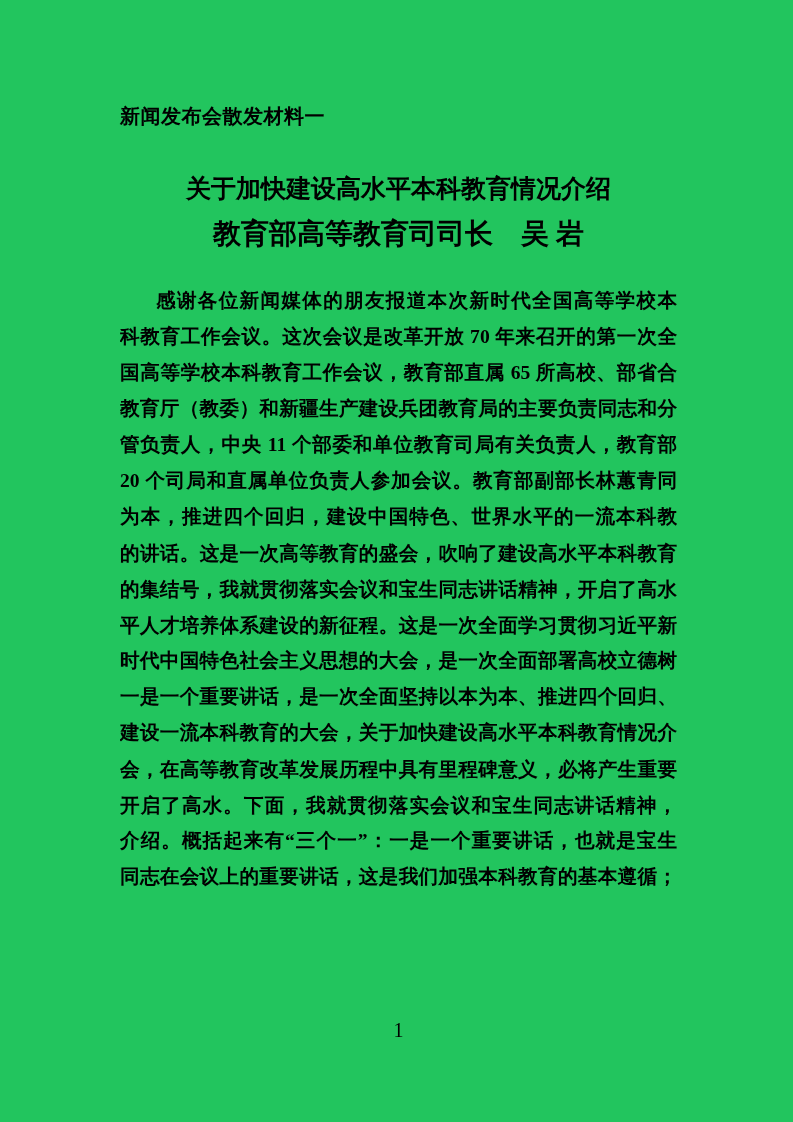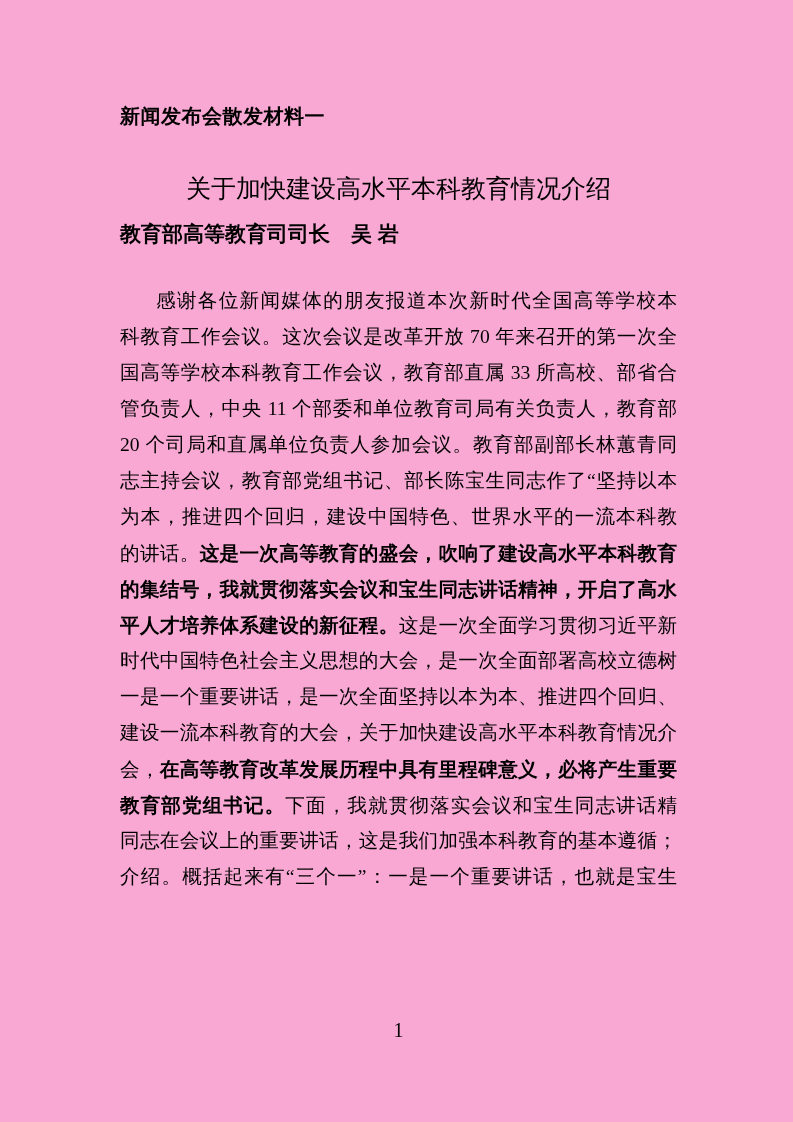"新闻发布会散发材料一" .page { background: #f9a8d4 -> #22c55e }
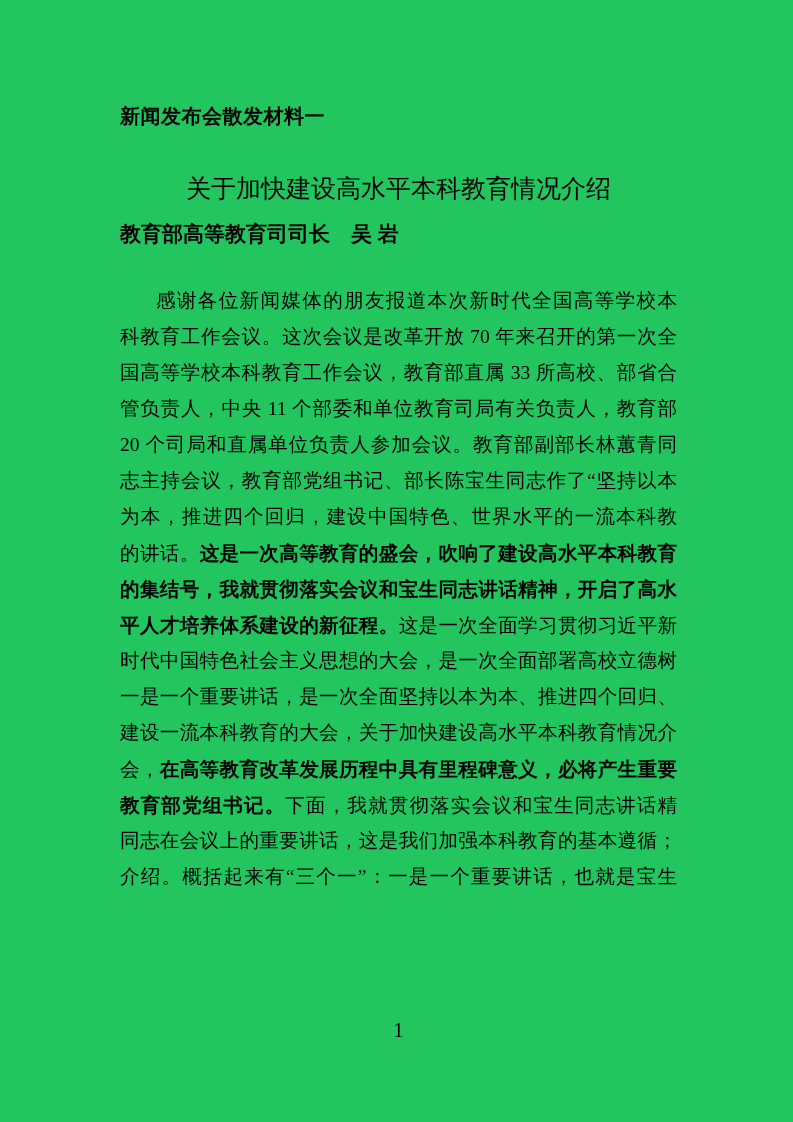"关于加快建设高水平本科教育情况介绍" .doc-title { font-weight: 400 -> 700 }
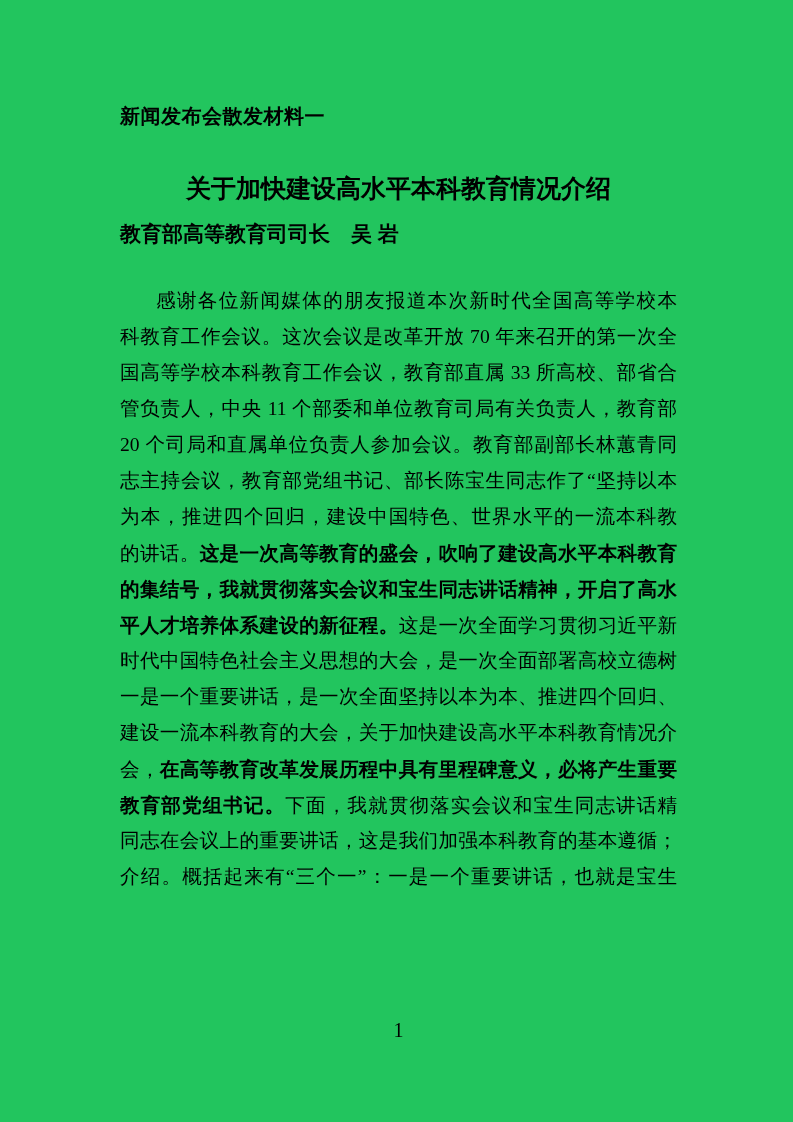"教育部高等教育司司长 吴 岩" .doc-subtitle { font-family: Liberation Sans, sans-serif -> Liberation Serif, serif; font-size: 21px -> 28px; text-align: left -> center }
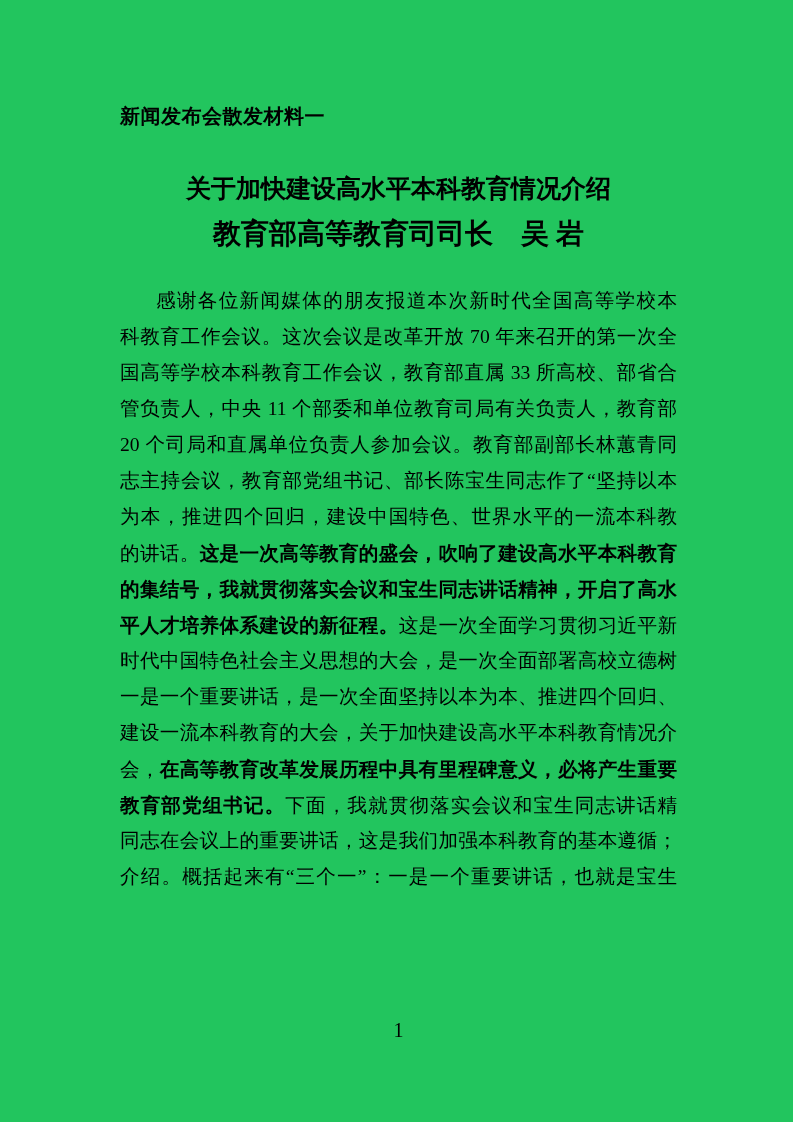"感谢各位新闻媒体的朋友报道本次新时代全国高等学校本" .seg-regular { font-weight: 400 -> 700 }
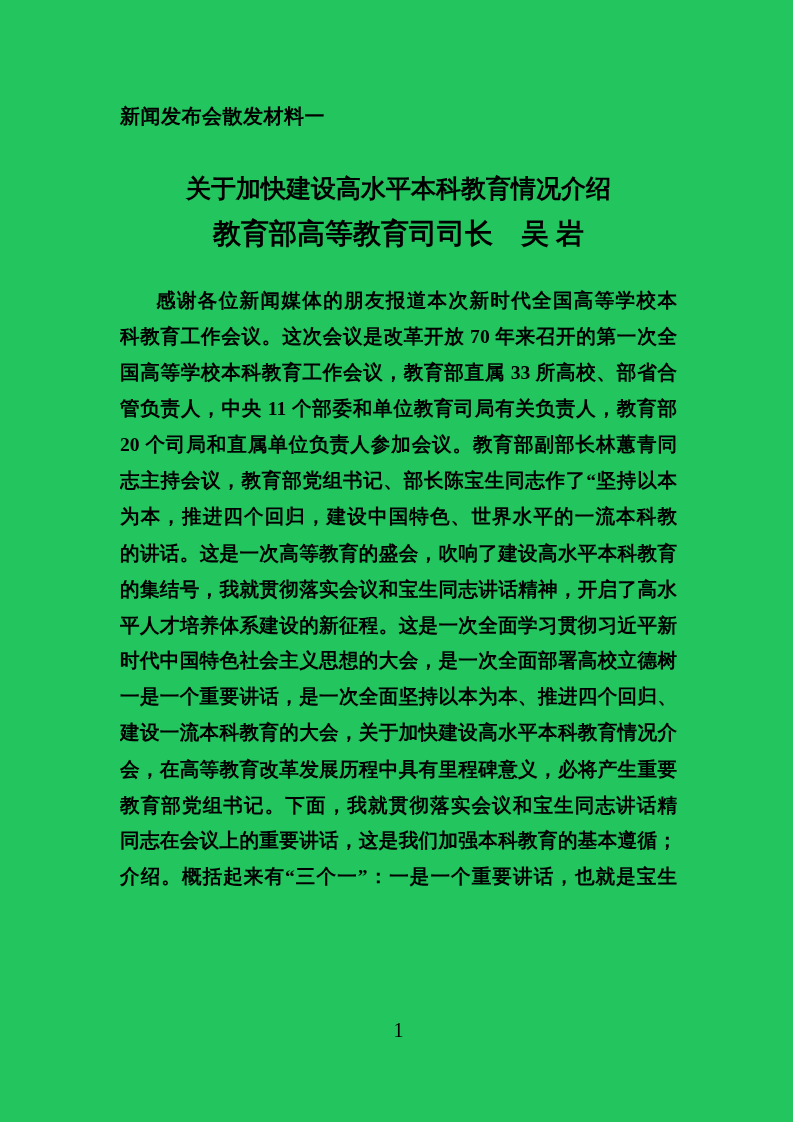"国高等学校本科教育工作会议，教育部直属 33 所高校、部省合" span.seg-regular { text: 33 -> 65 }
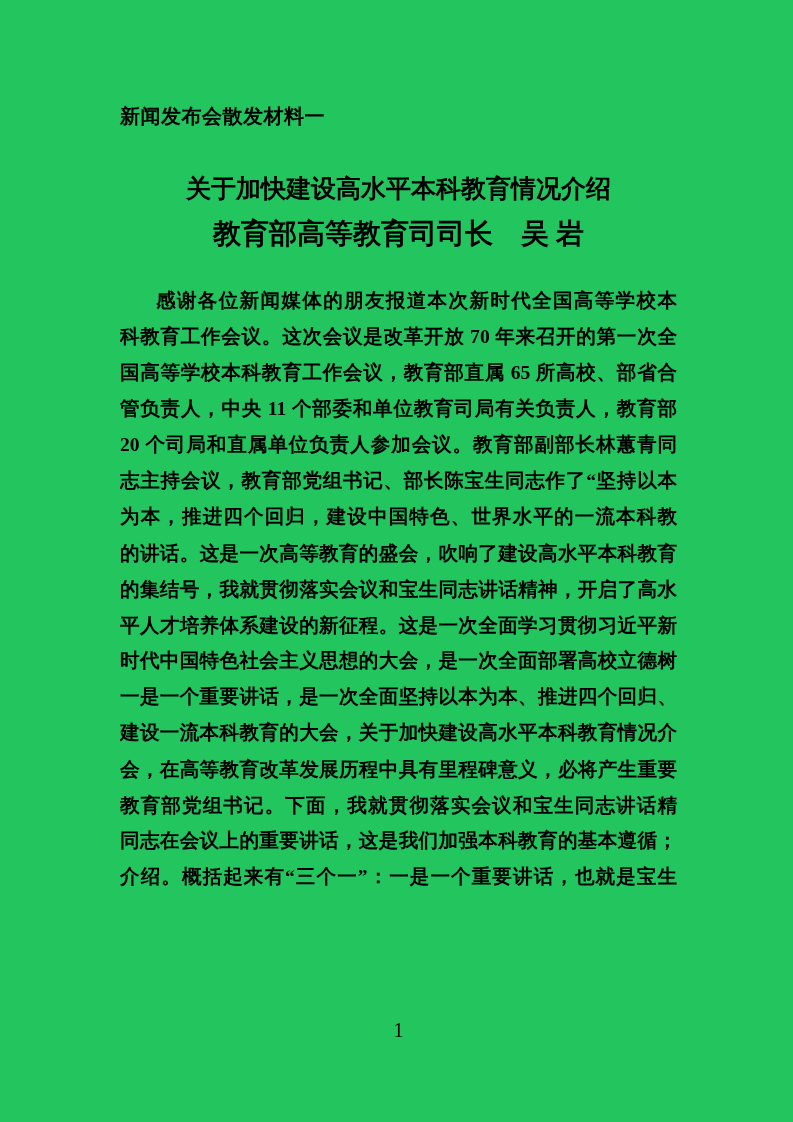"教育厅（教委）和新疆生产建设兵团教育局的主要负责同志和分" div.line { html: none -> <div><span>教育厅（教委）和新疆生产建设兵团教育局的主要负责同志和分</span></div> }
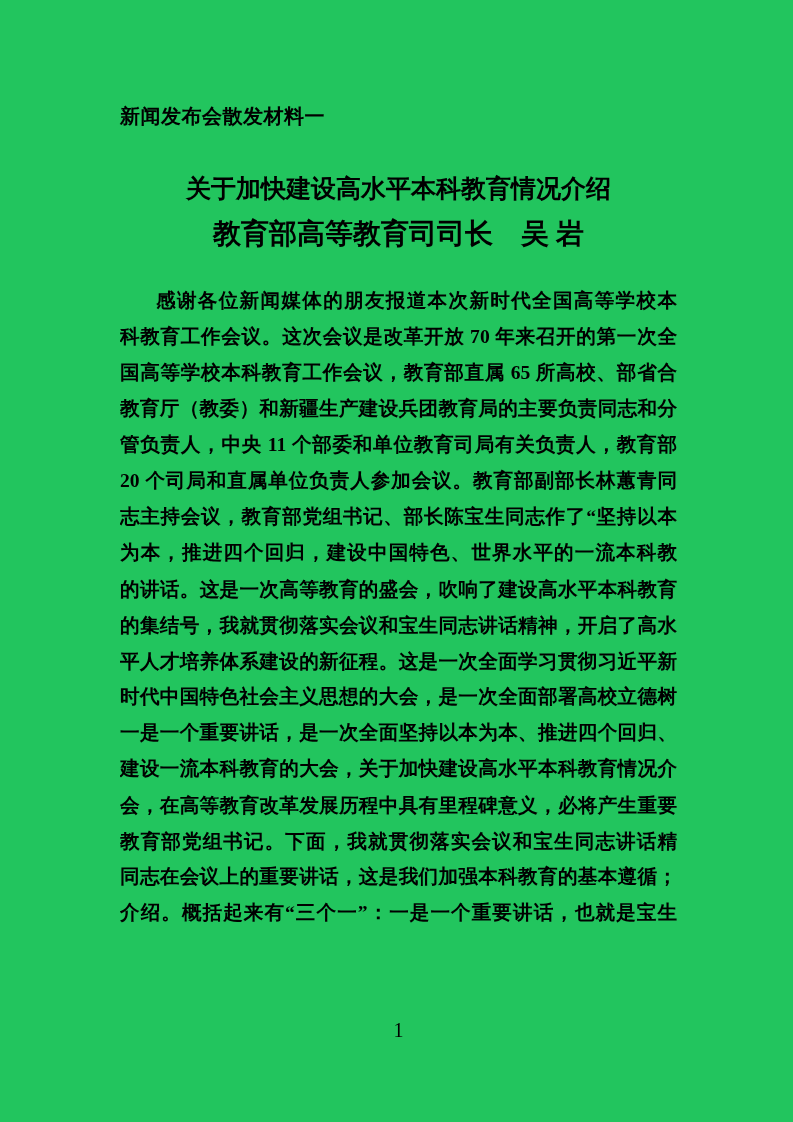"志主持会议，教育部党组书记、部长陈宝生同志作了“坚持以本" div.line { html: <div><span>志主持会议，教育部党组书记、部长陈宝生同志作了“坚持以本</span></div> -> none }
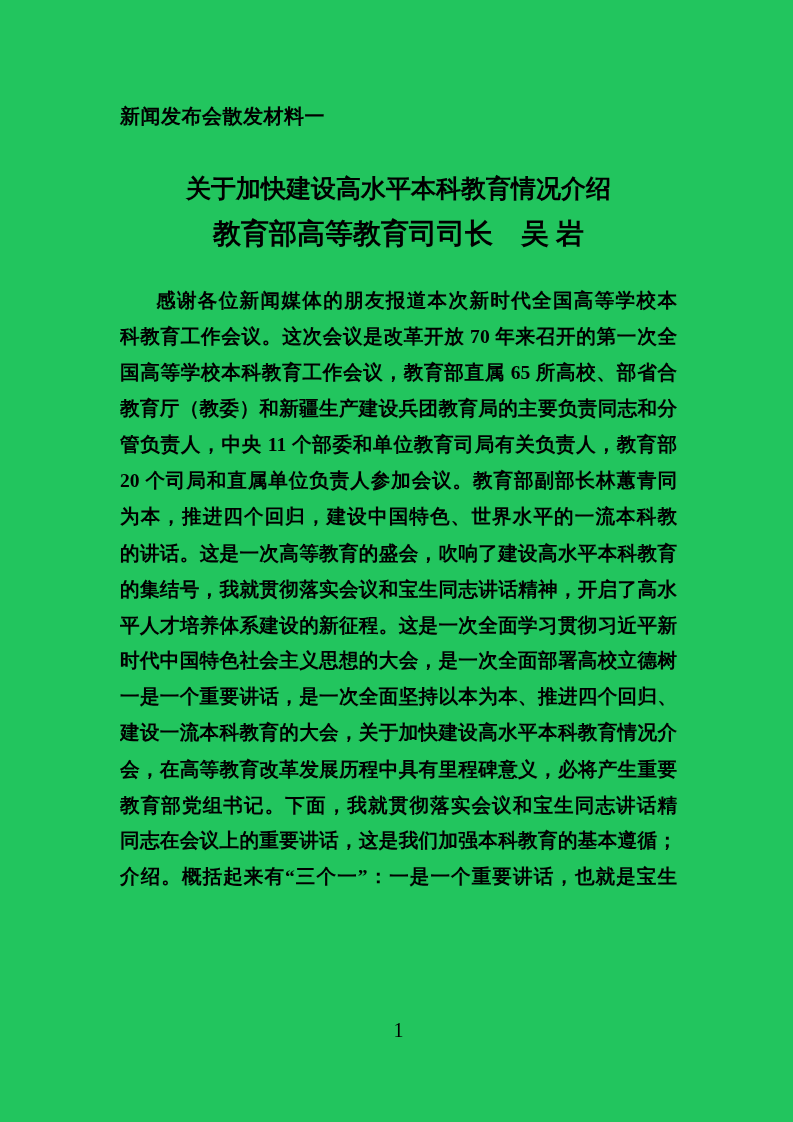"教育部党组书记。" span.seg-bold { text: 教育部党组书记 -> 开启了高水 }
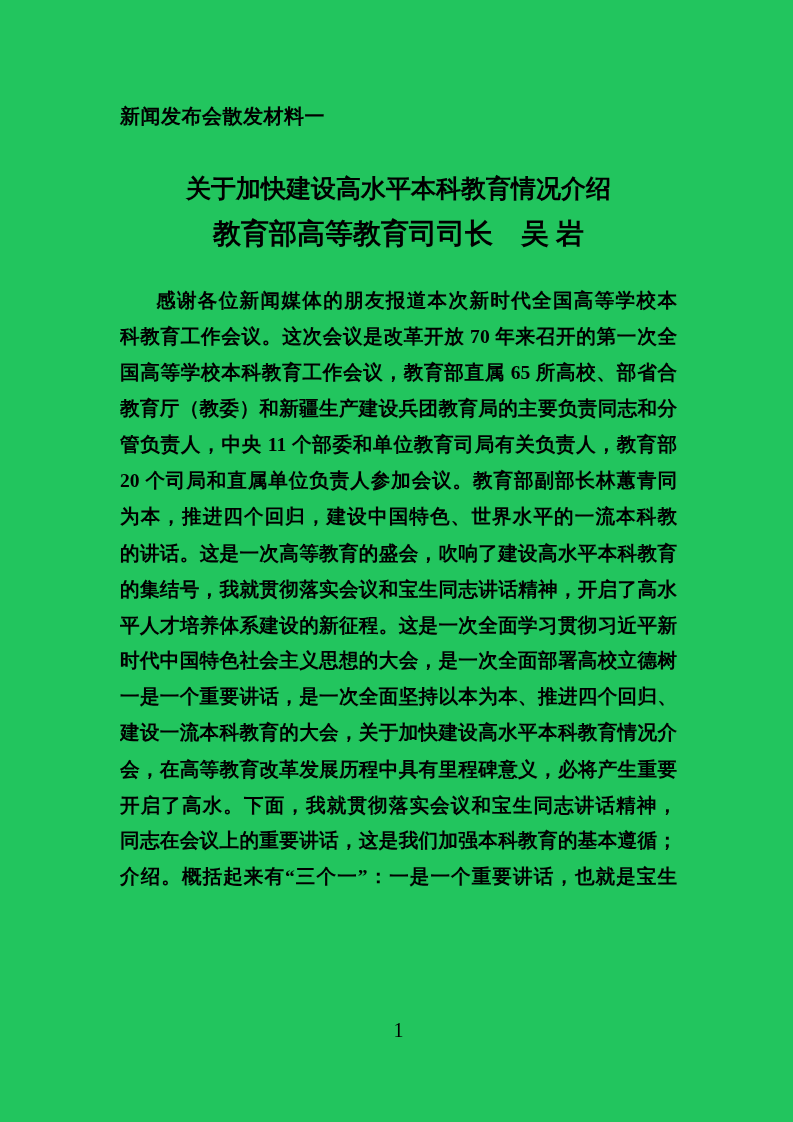"同志在会议上的重要讲话，这是我们加强本科教育的基本遵循；" div.line { order: before "介绍。概括起来有“三个一”：一是一个重要讲话，也就是宝生" -> after "介绍。概括起来有“三个一”：一是一个重要讲话，也就是宝生" }
